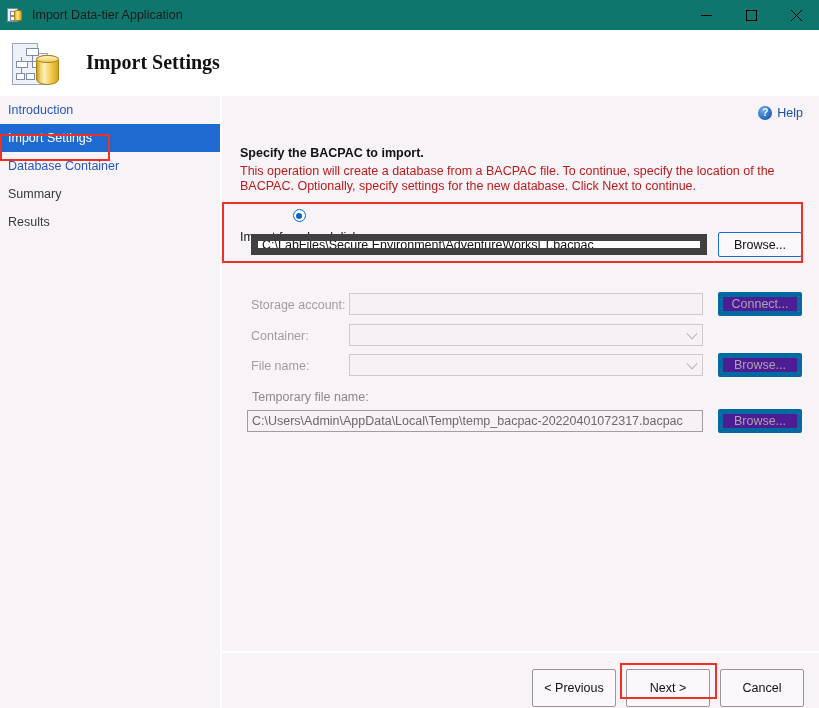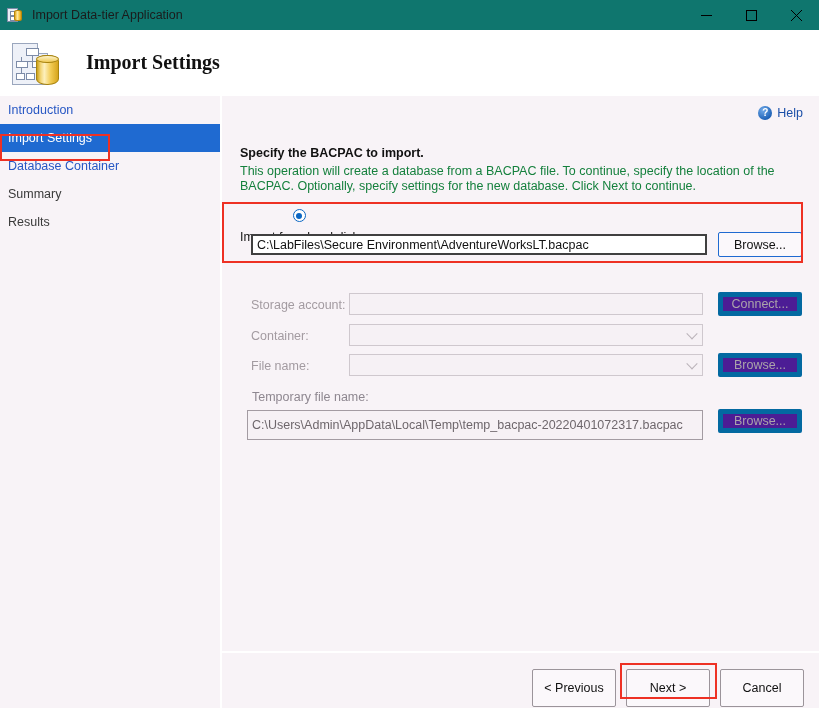"This operation will create a" .intro-body { color: #15803d -> #b91c1c }
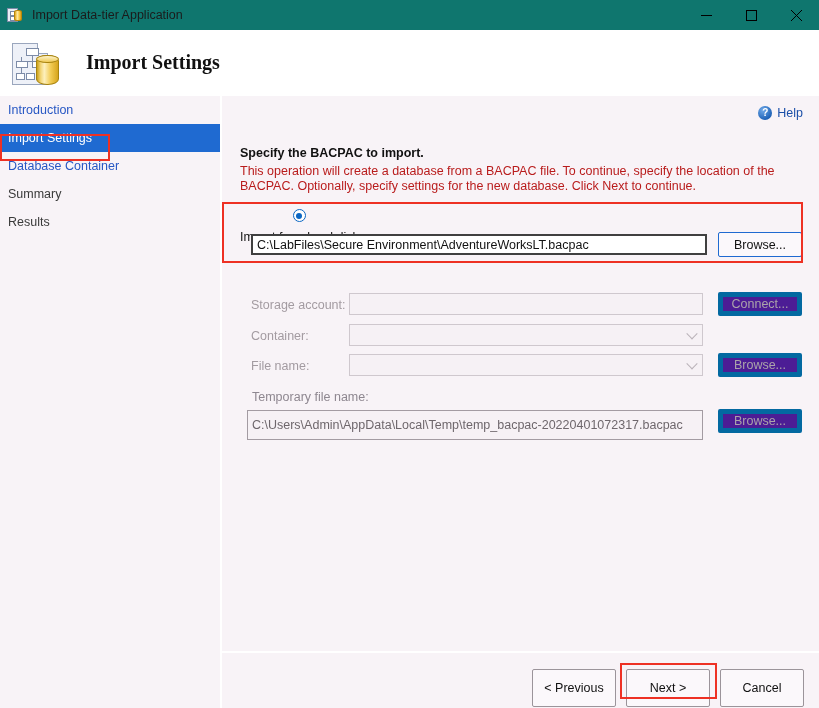"C:\LabFiles\Secure" .tbox.enabled { border: 2px solid #404040 -> 7px solid #404040 }
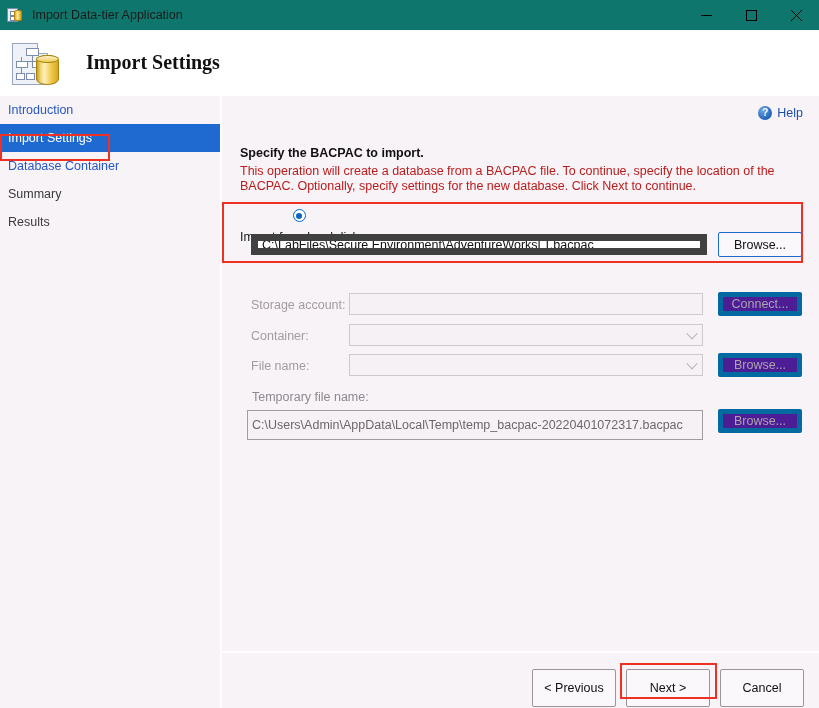"C:\Users\Admin\AppData\Local\Temp\temp_b" div.tbox { height: 30px -> 22px }
